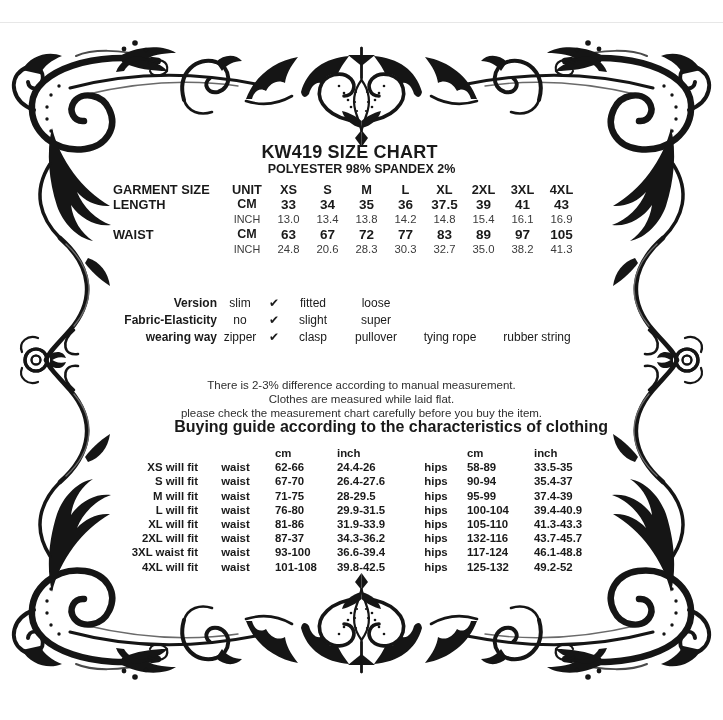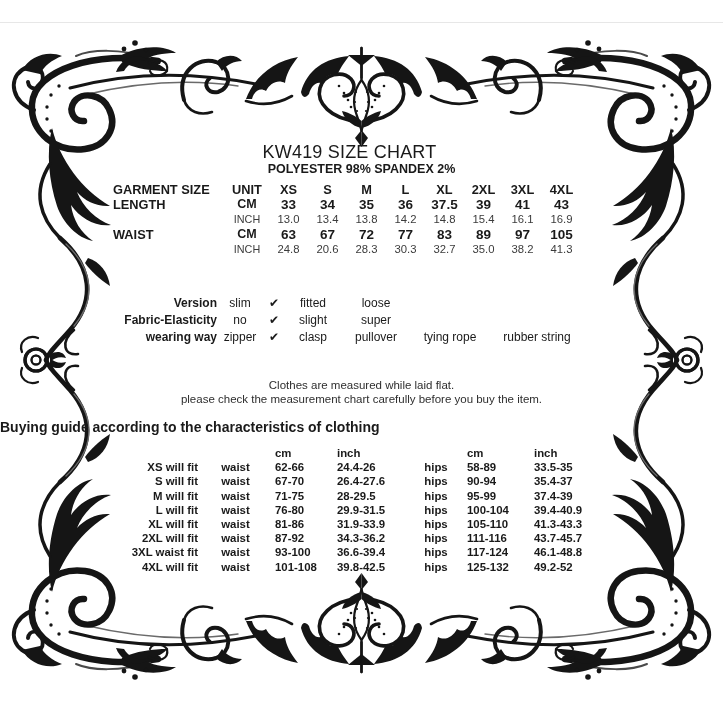"KW419 SIZE CHART" .title { font-weight: normal -> bold }
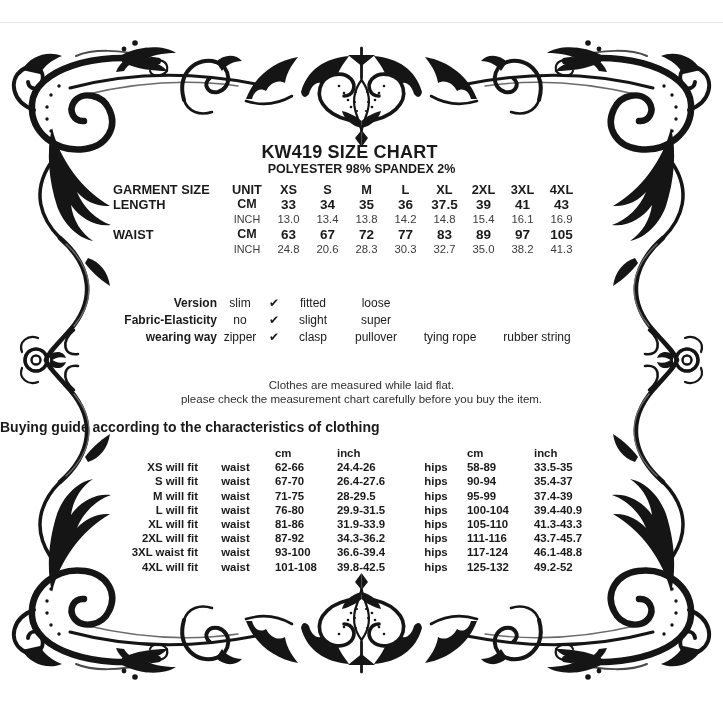"There is 2-3% difference according" p { html: none -> <p>There is 2-3% difference according to manual measurement.</p> }
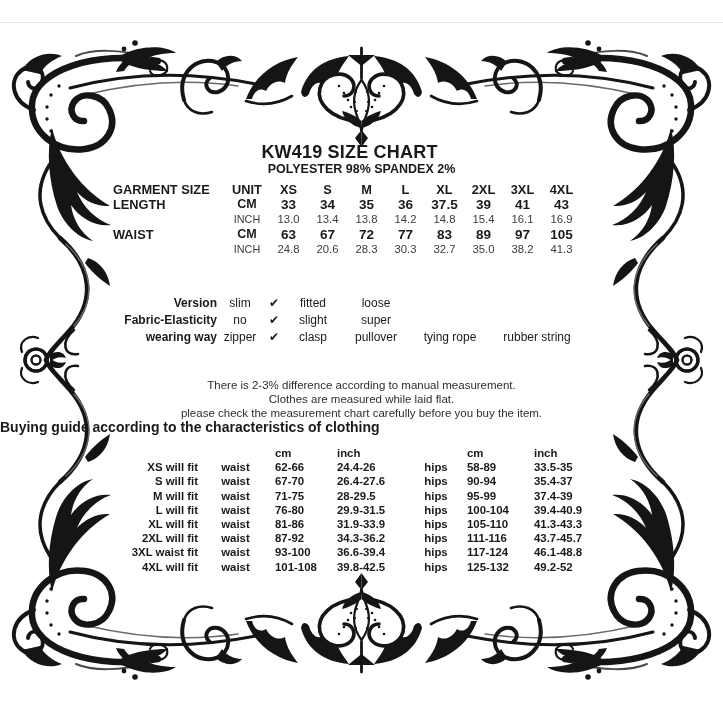"Buying guide according to the" .guide-title { font-size: 14px -> 16px; text-align: left -> right }
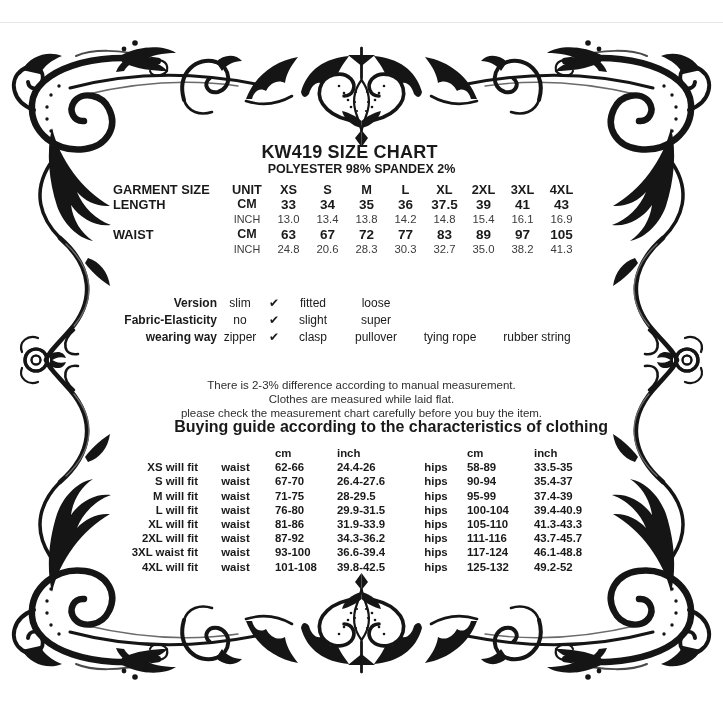"87-92" span.fc { text: 87-92 -> 87-37 }
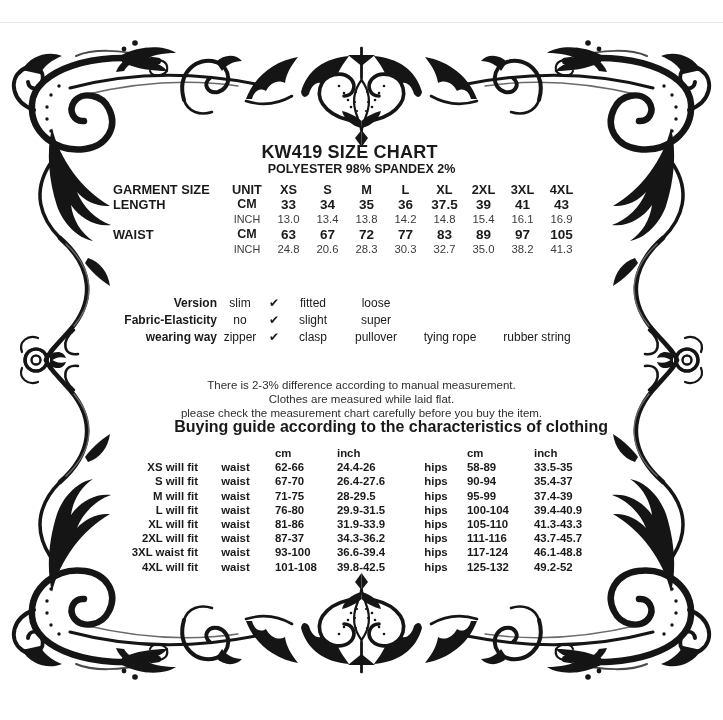"111-116" span.fc { text: 111-116 -> 132-116 }
